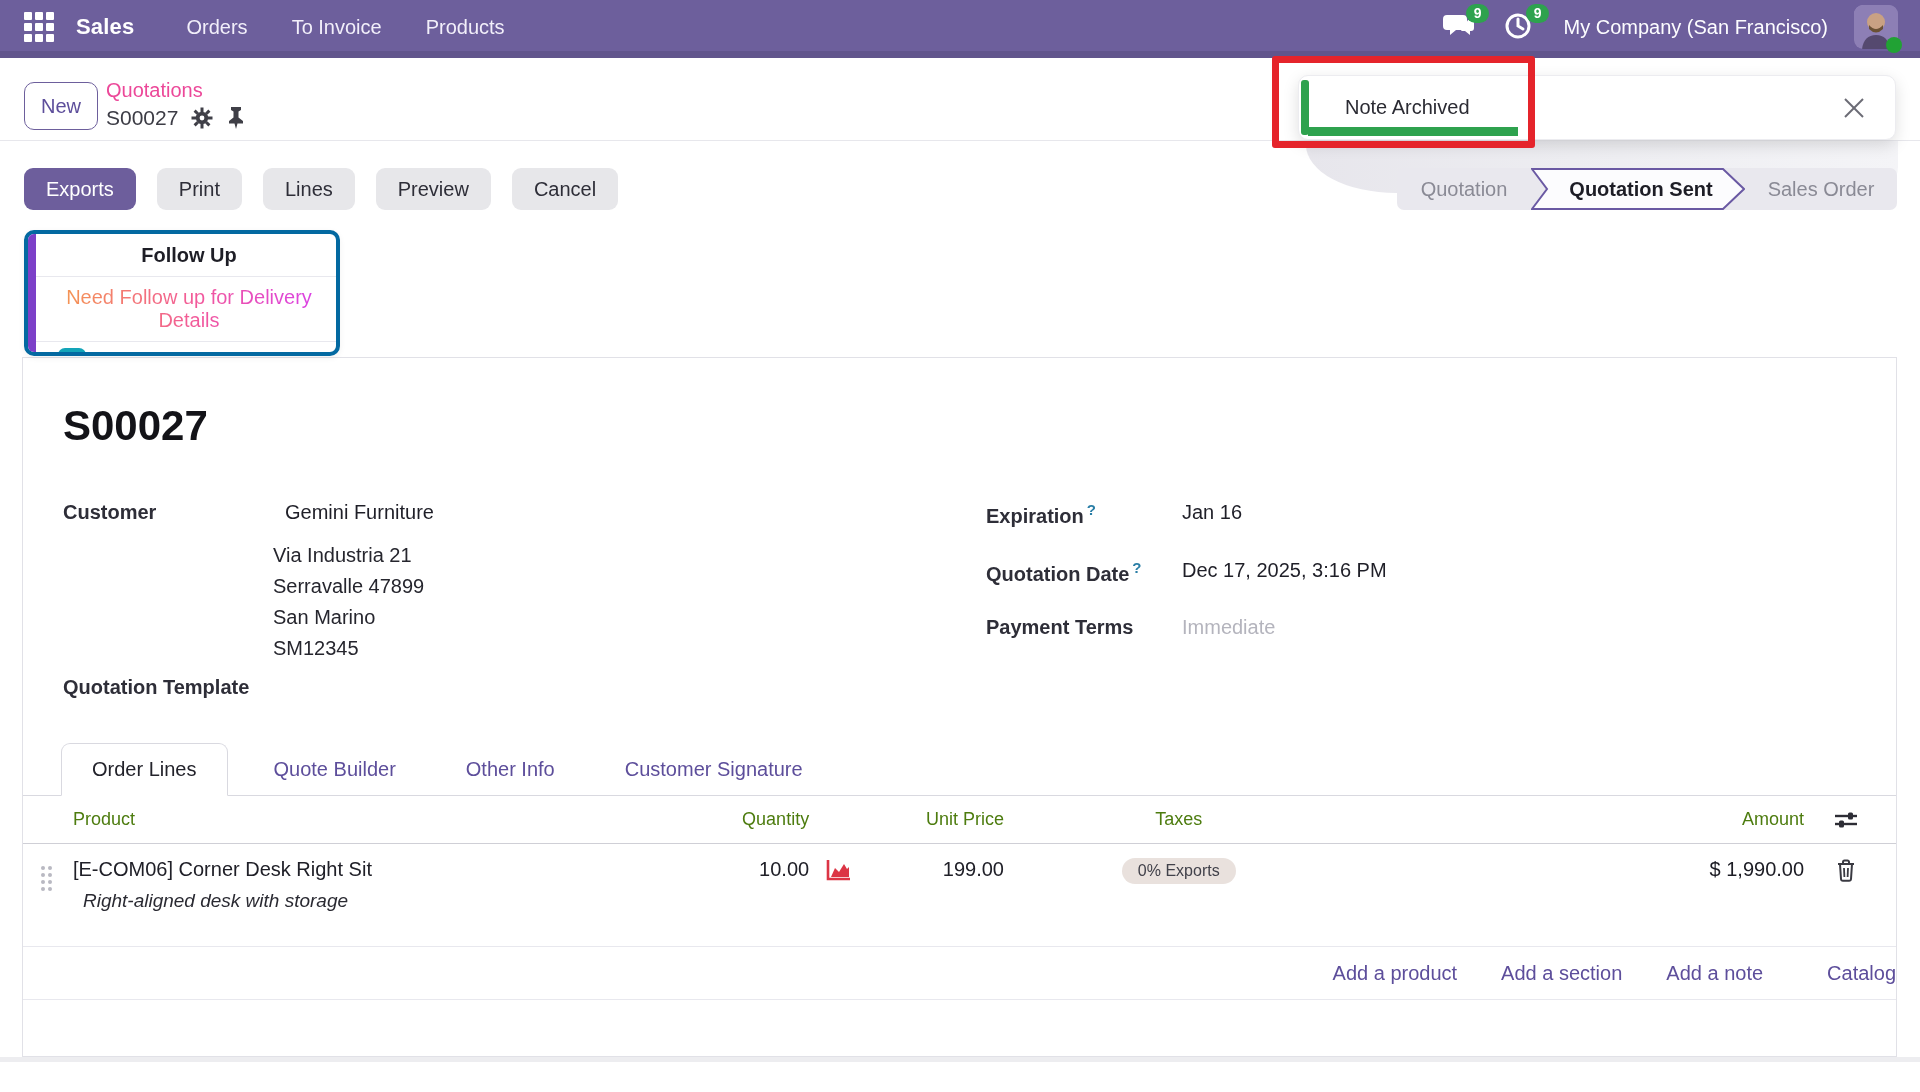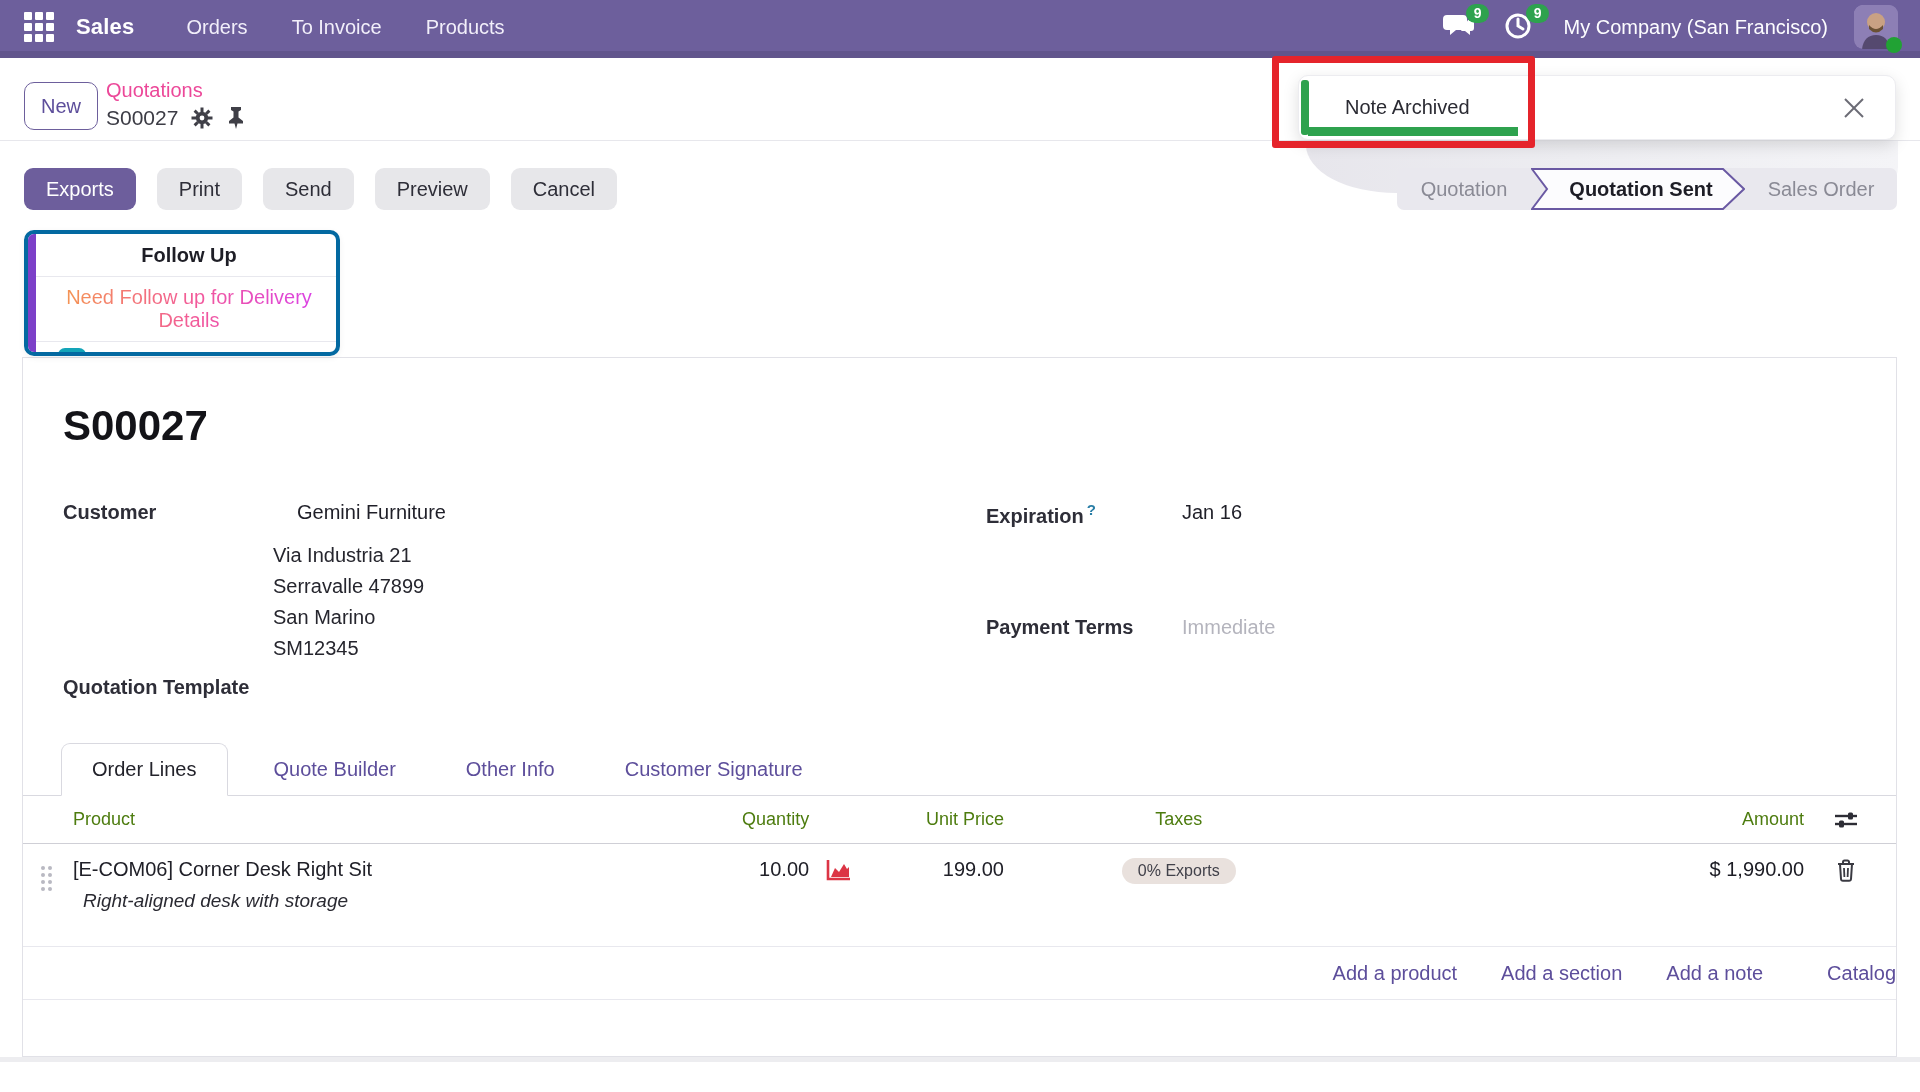"Send" button.btn { text: Send -> Lines }
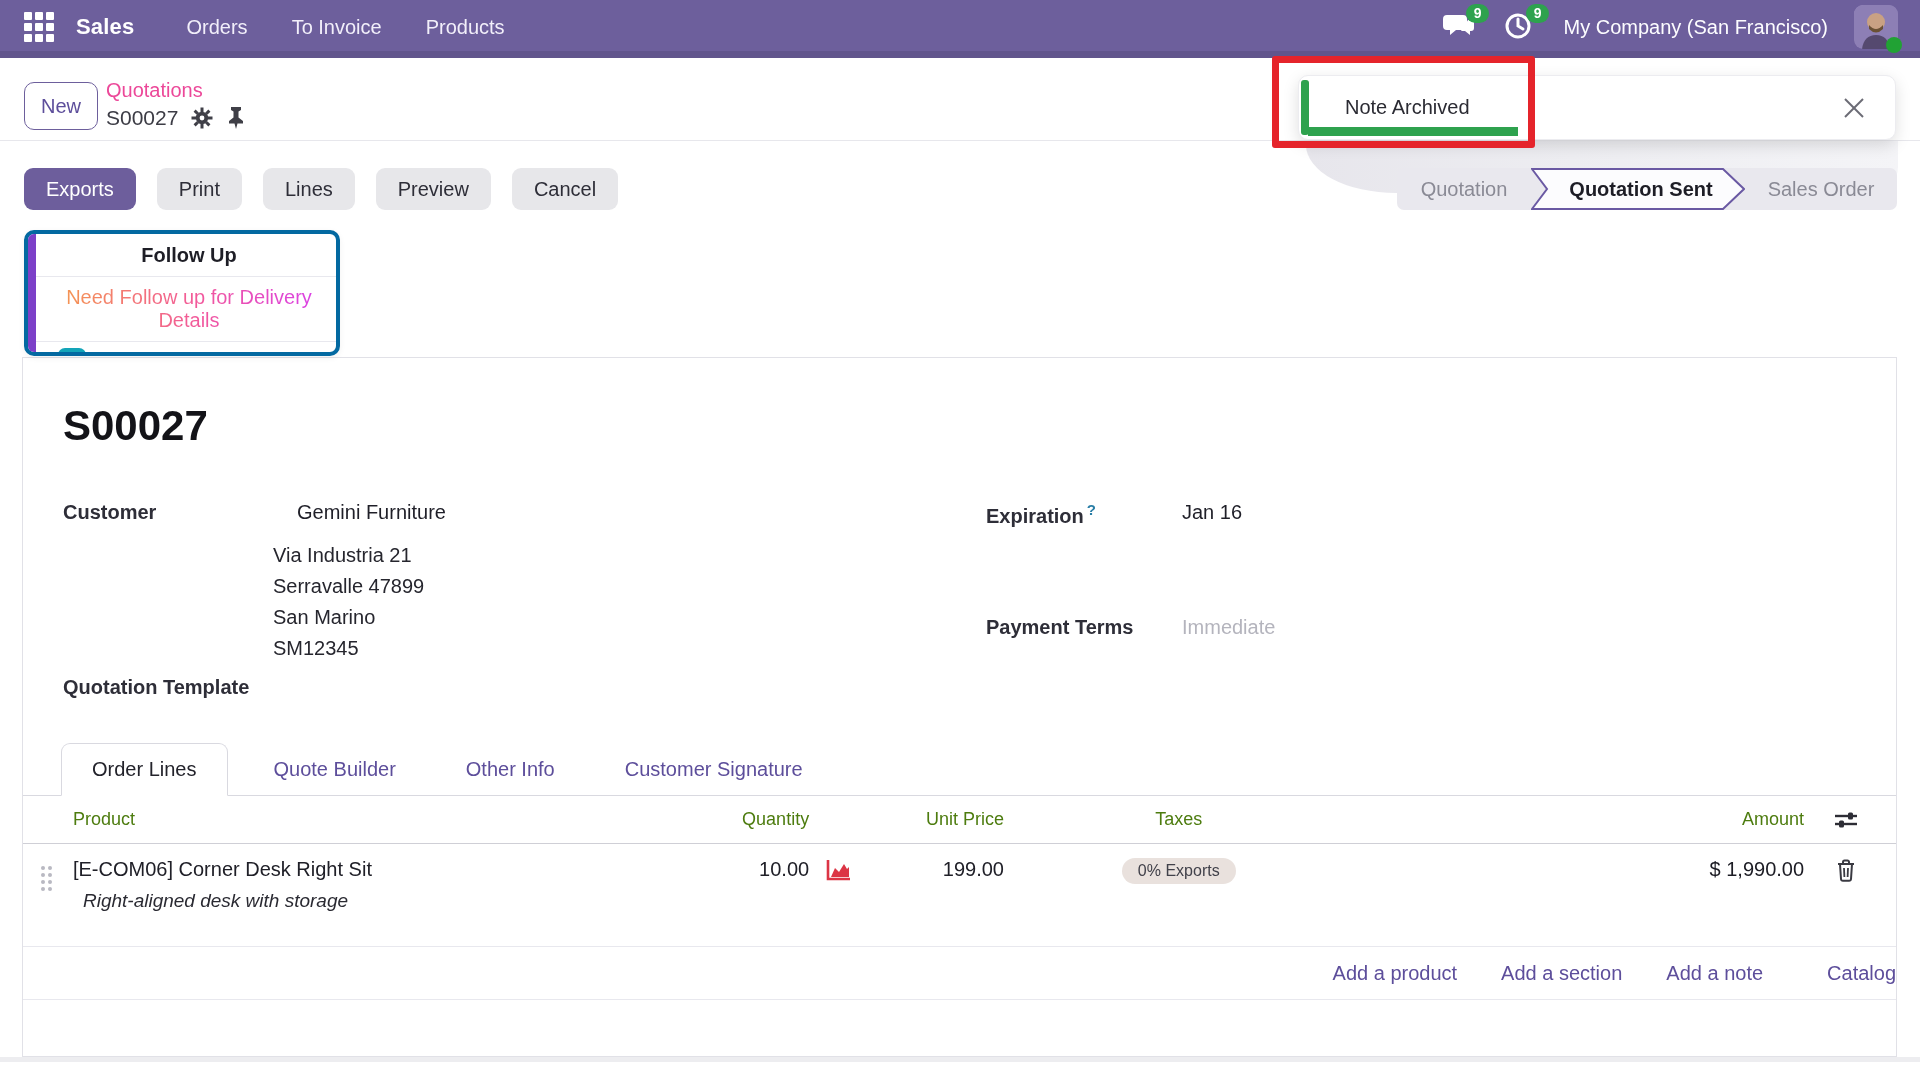"Customer" div.field-row { gap: 12px -> none }
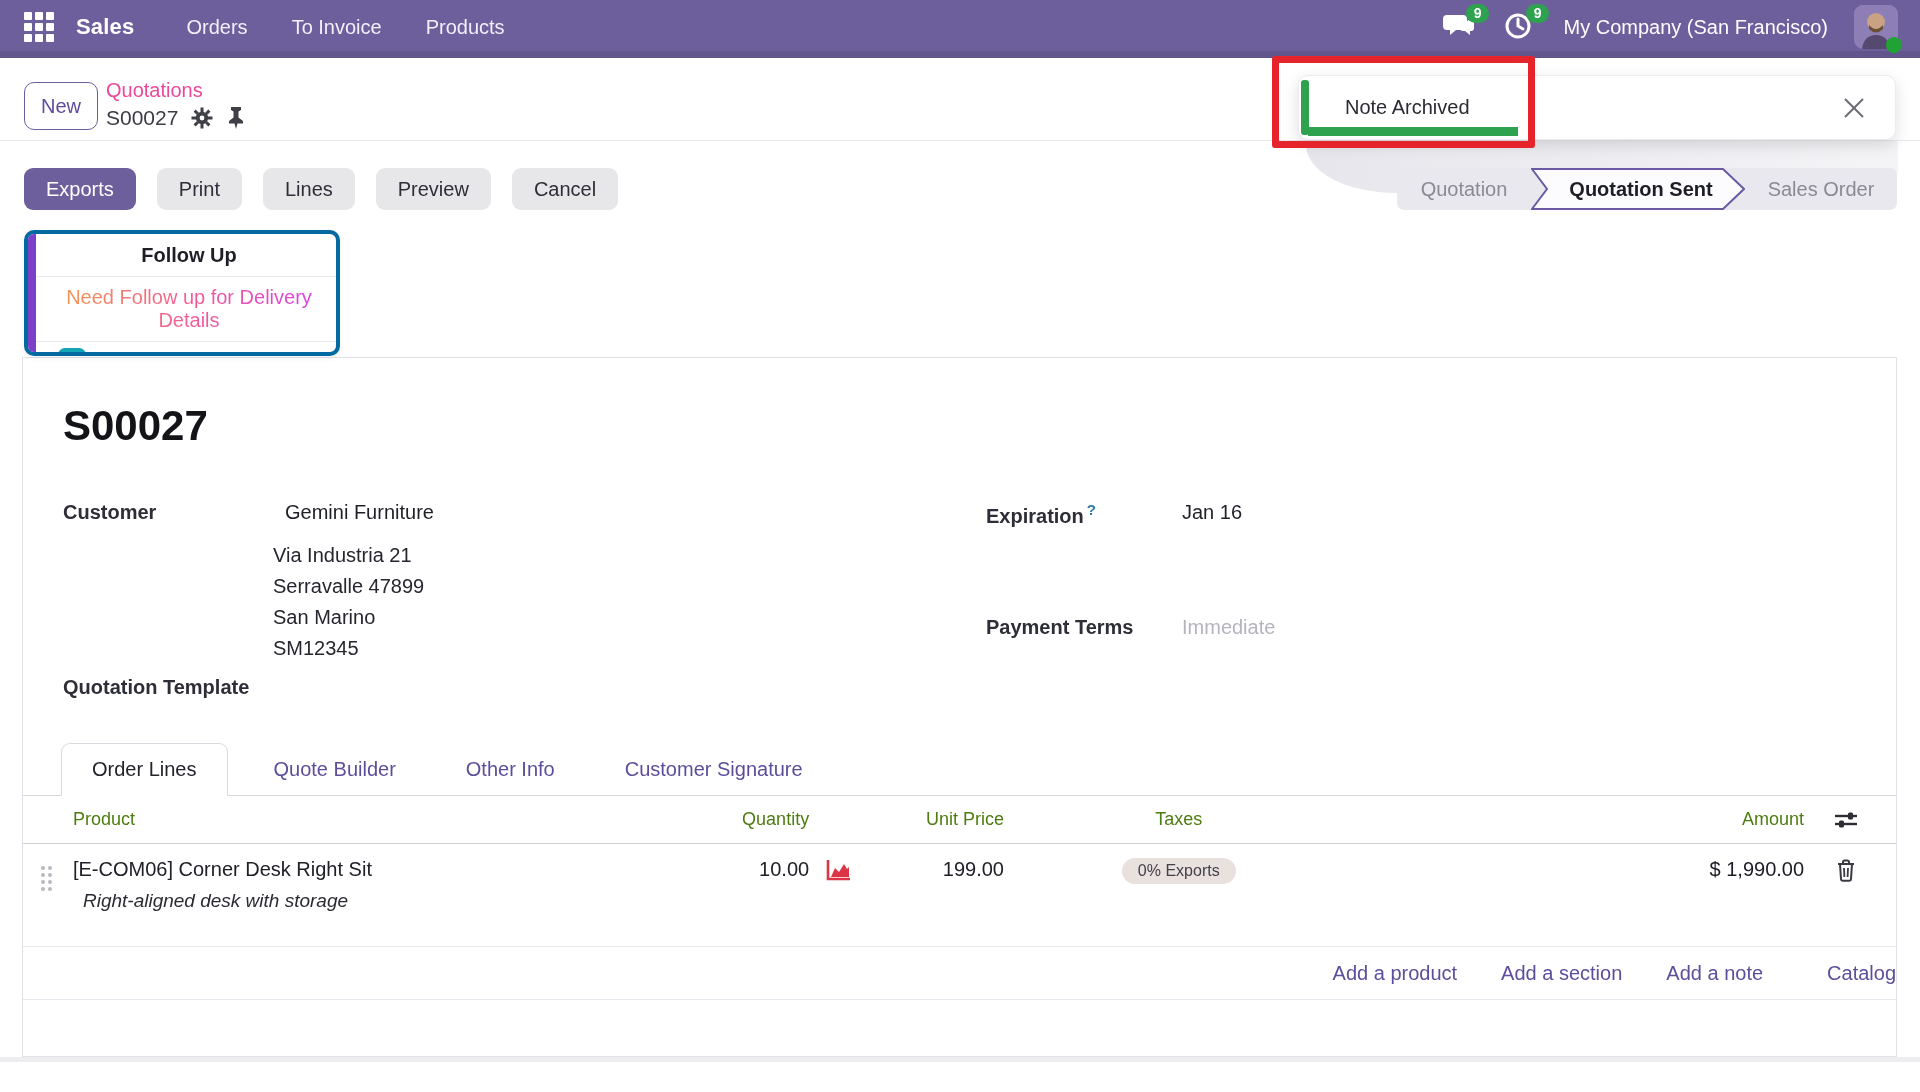"Quotation Date ?" div.field-row { html: none -> <div> <div><span>Quotation Date</span><sup>?</sup></div> <div>Dec 17, 2025, 3:16 PM</div> </div> }
